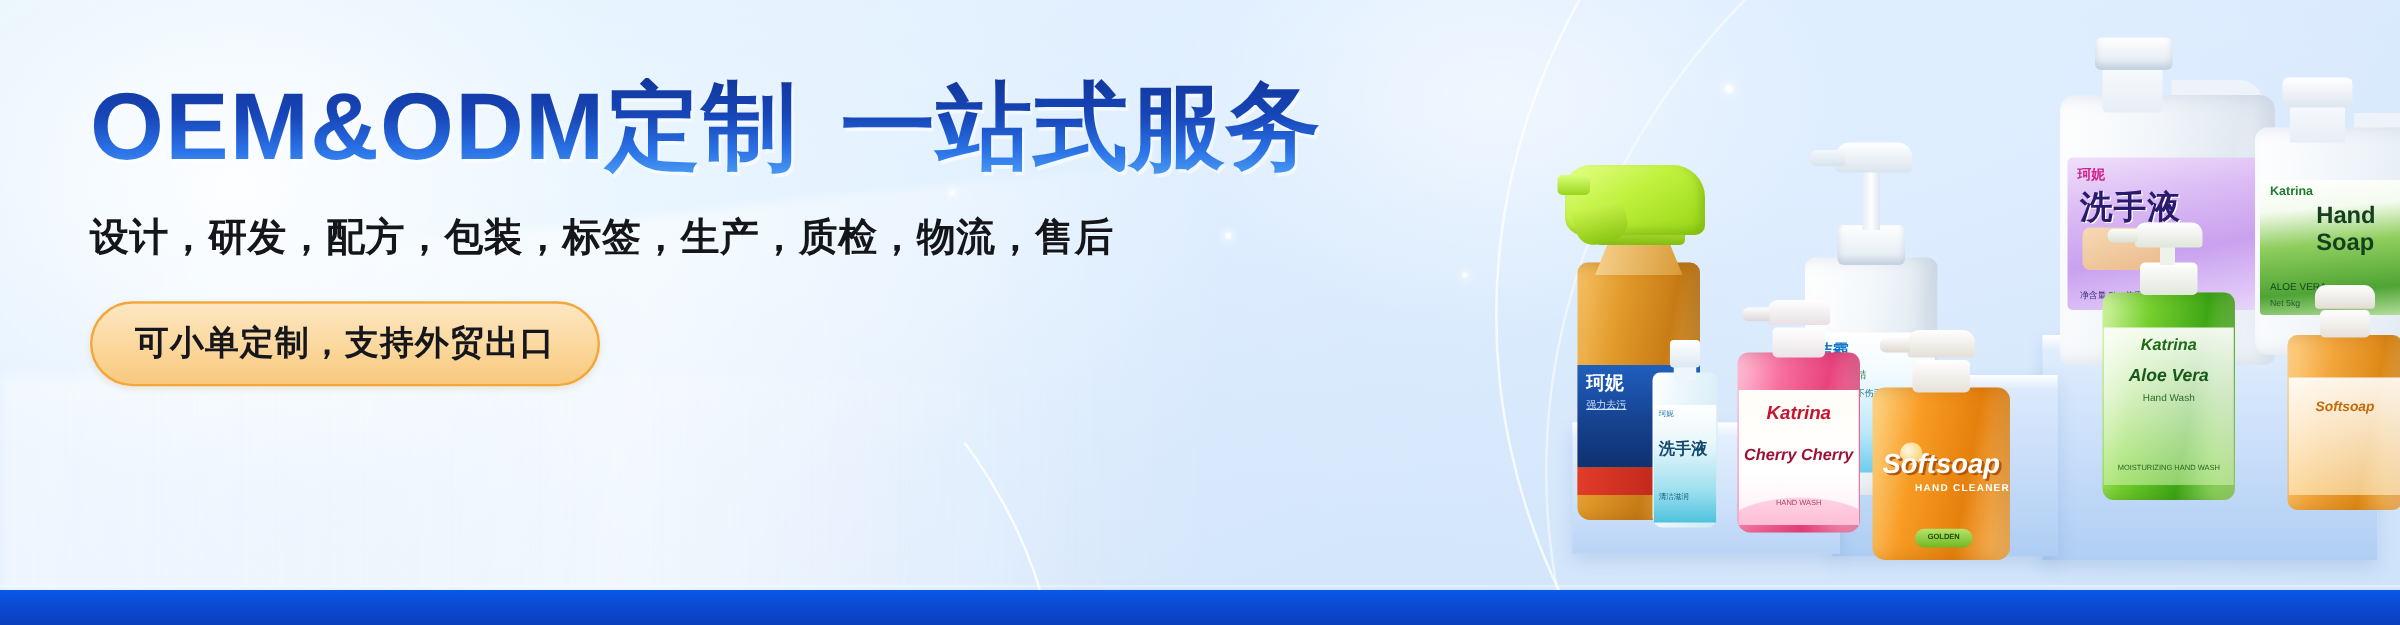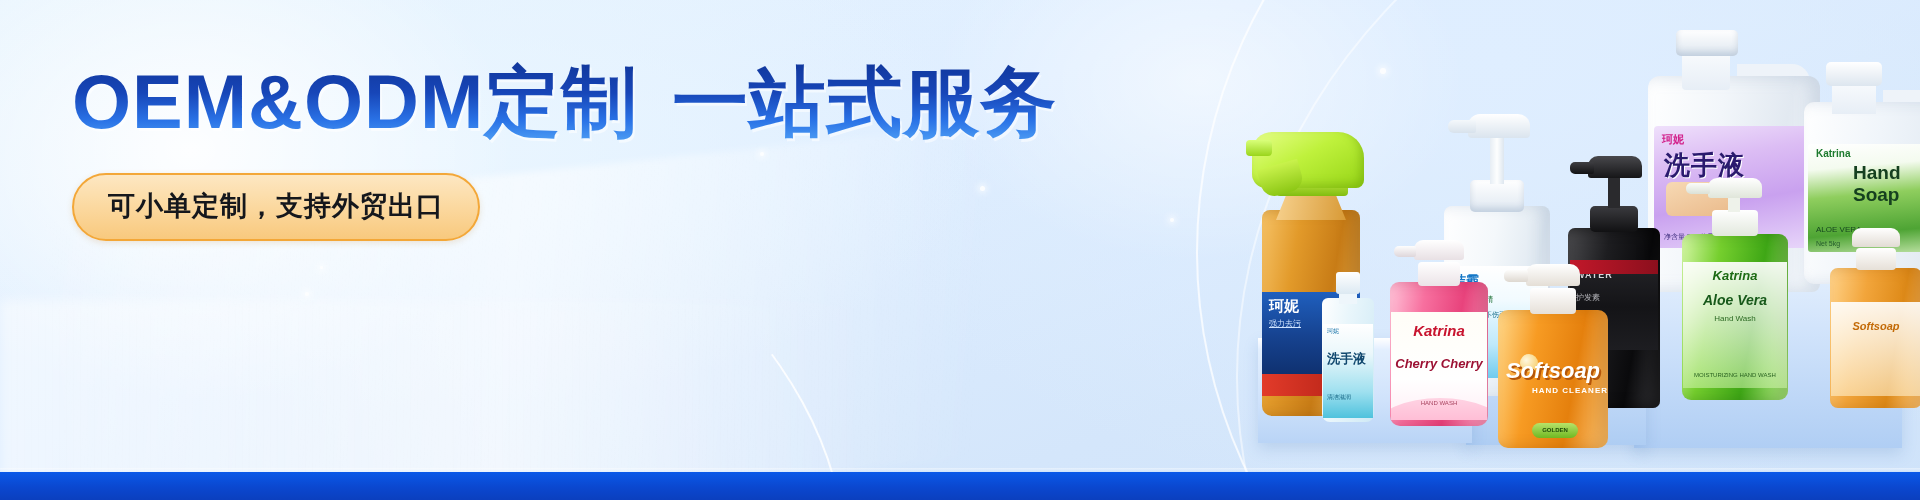"设计，研发，配方，包装，标签，生产，质检，物流，售后" div.subtitle { html: none -> <div>设计，研发，配方，包装，标签，生产，质检，物流，售后</div> }
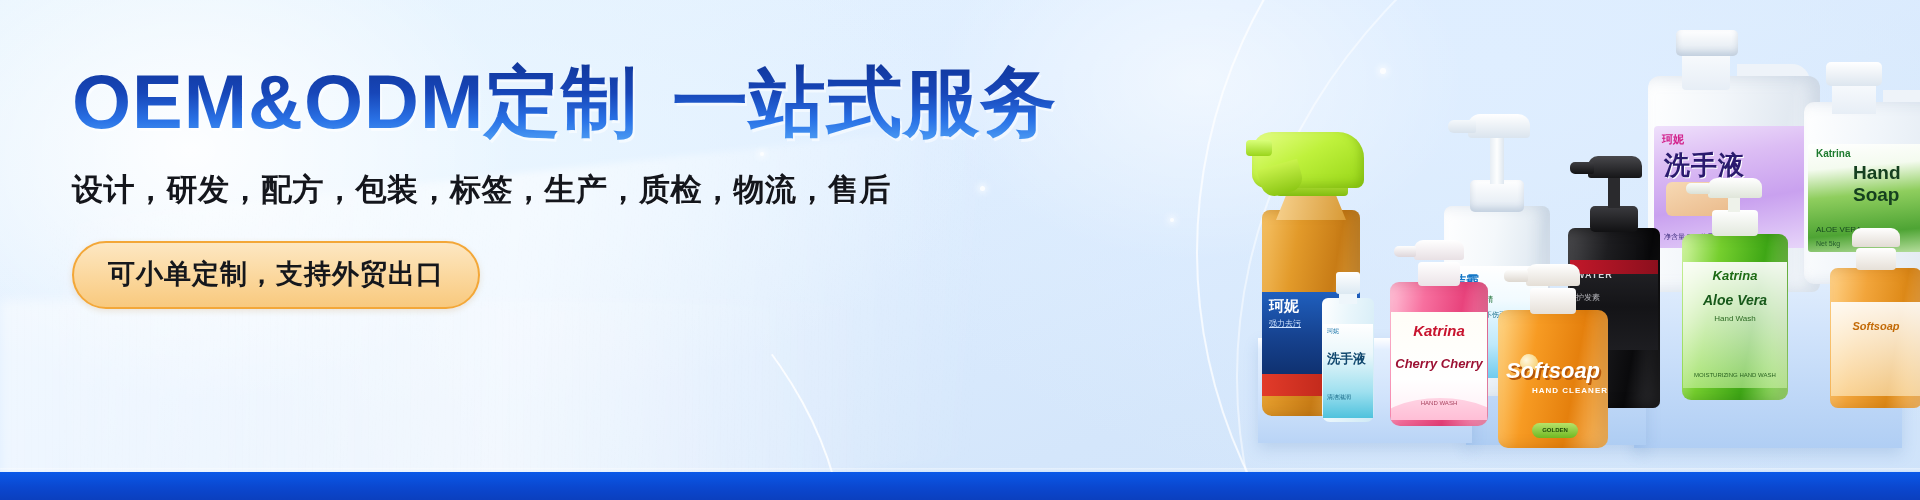"WATER" div.prod { html: <div> <div></div> <div></div> <div></div> <div></div> <div></div> <div> <div>WATER</div> <div>护发素</div> </div> <div></div> </div> -> none }
